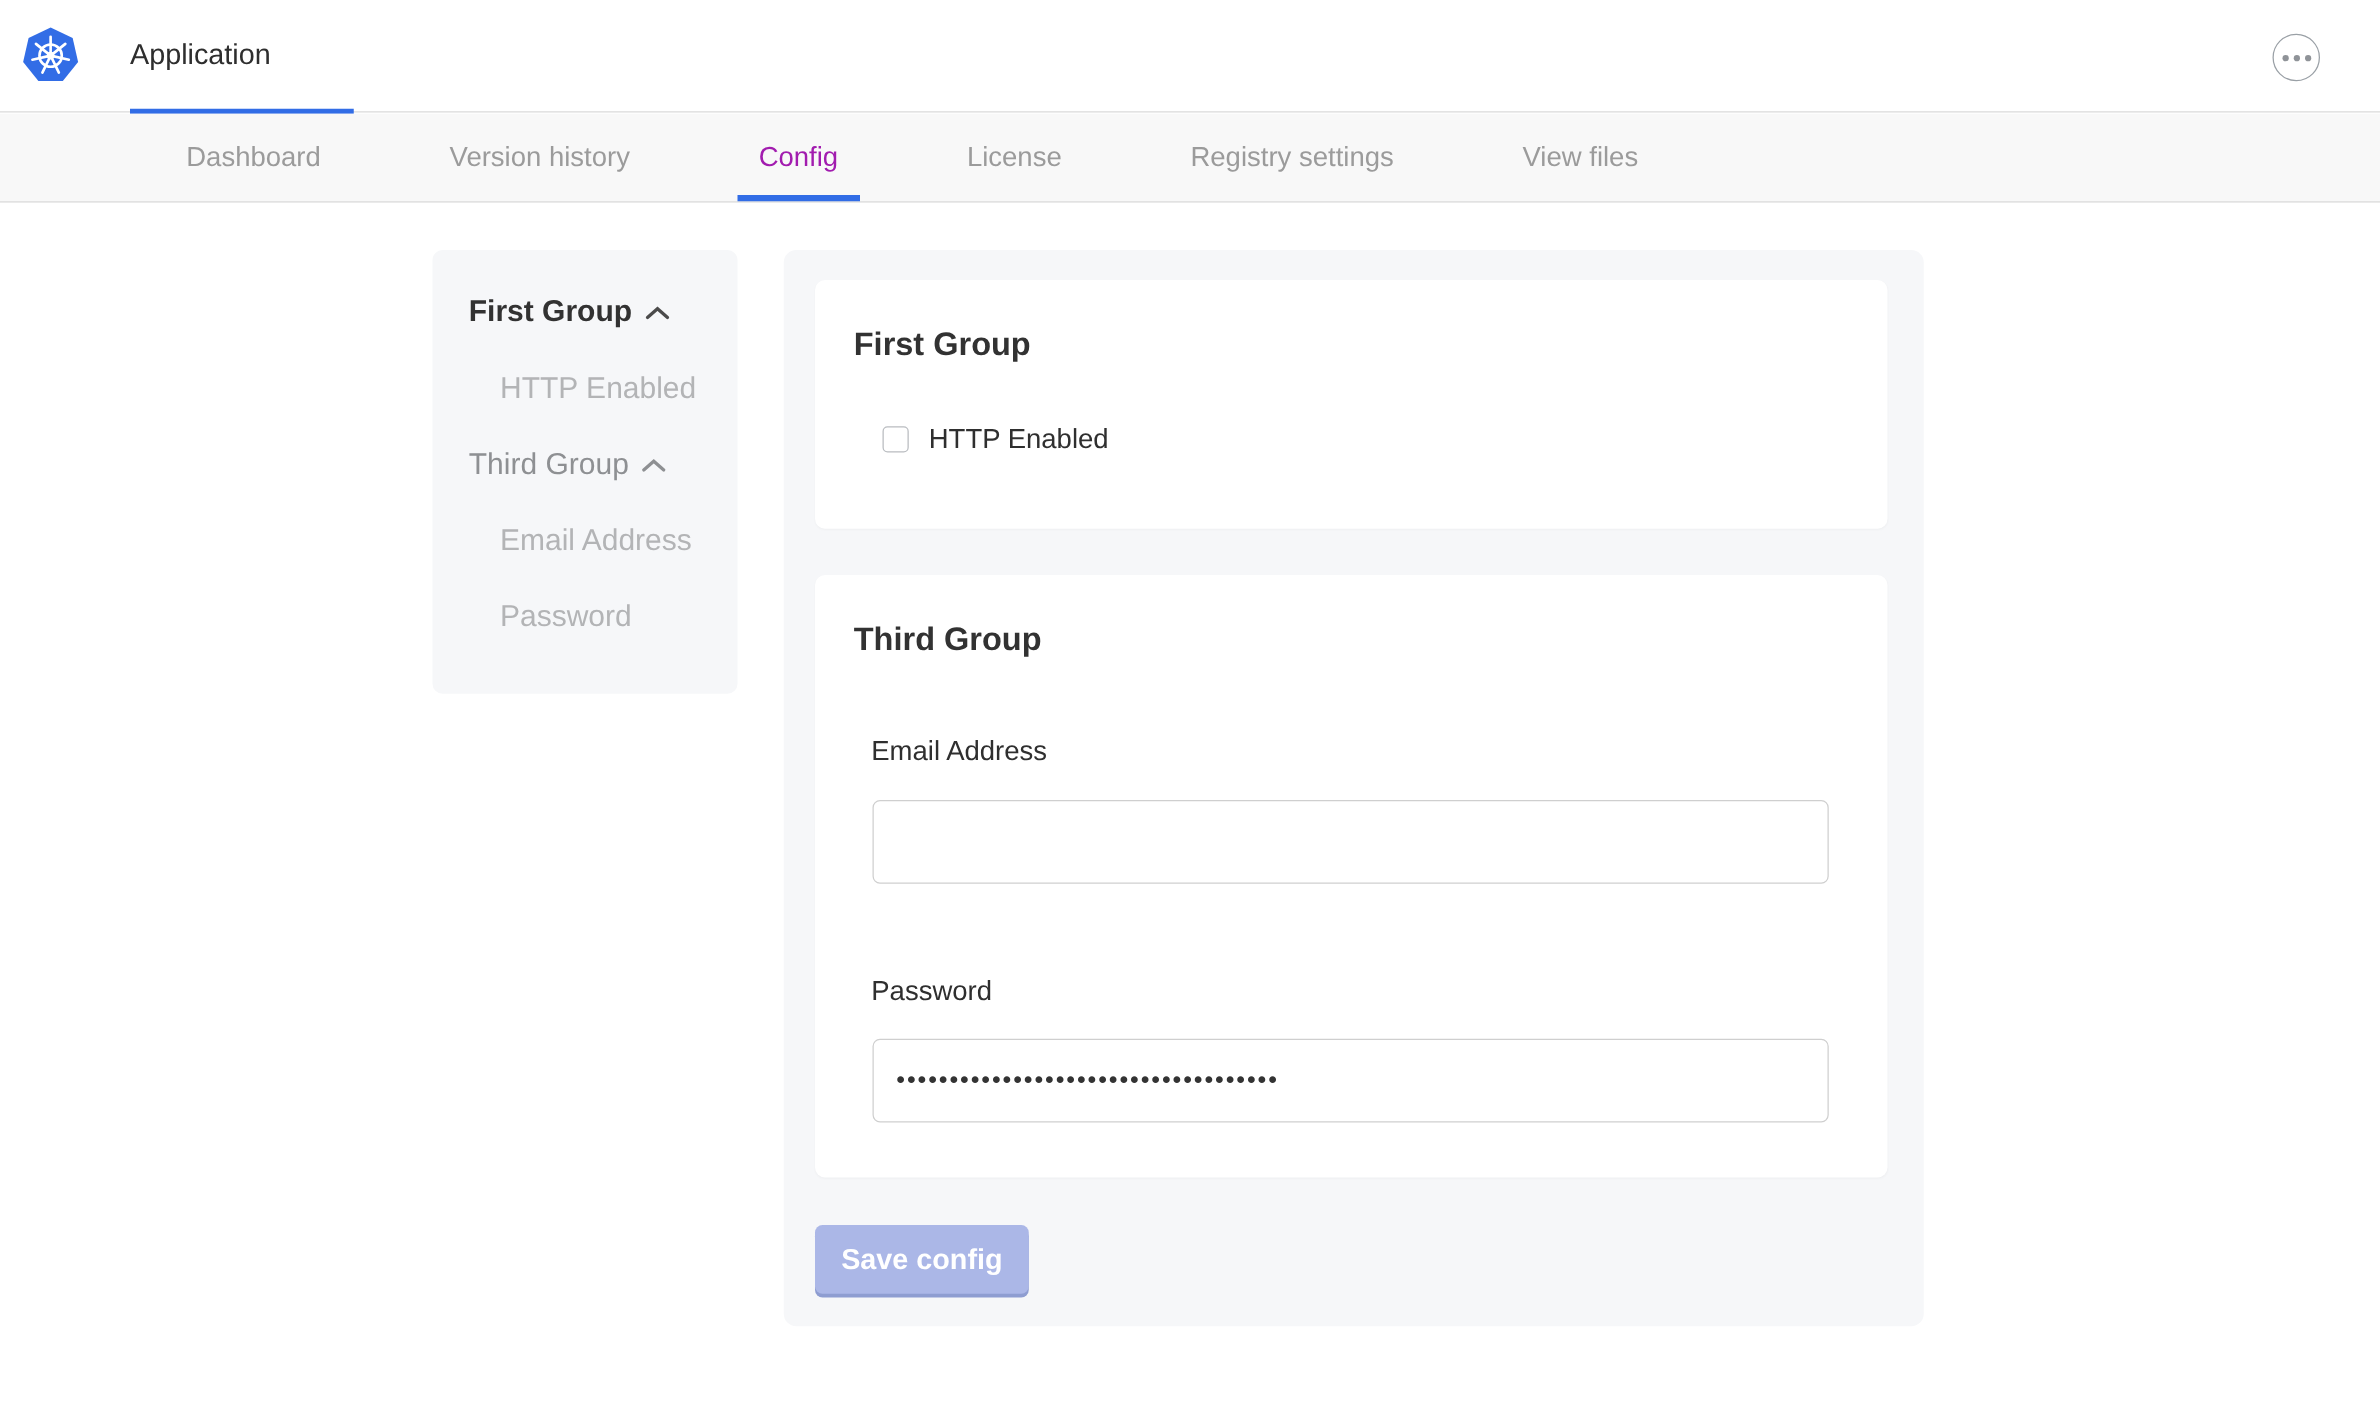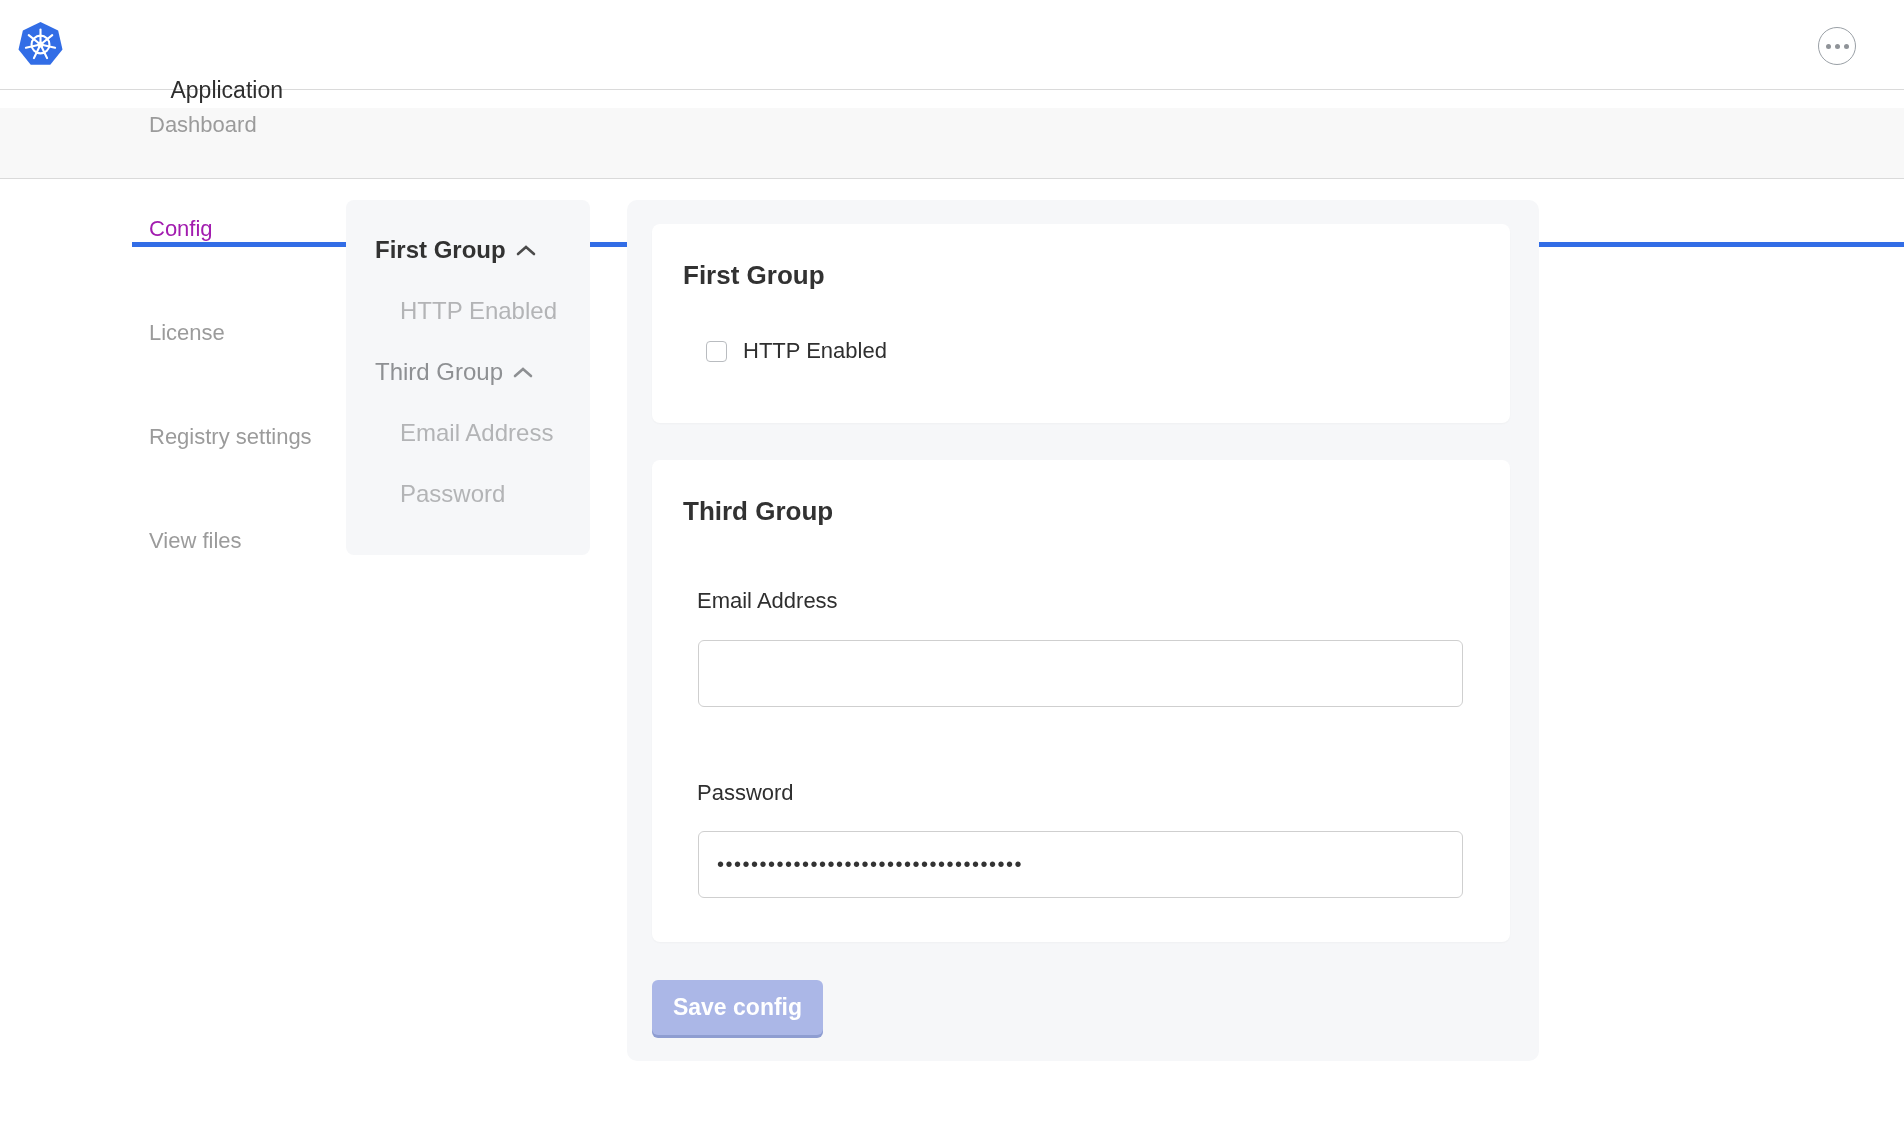"Application" .app-tab { height: 106px -> 91px; justify-content: flex-end -> flex-start; margin-top: 39px -> none }
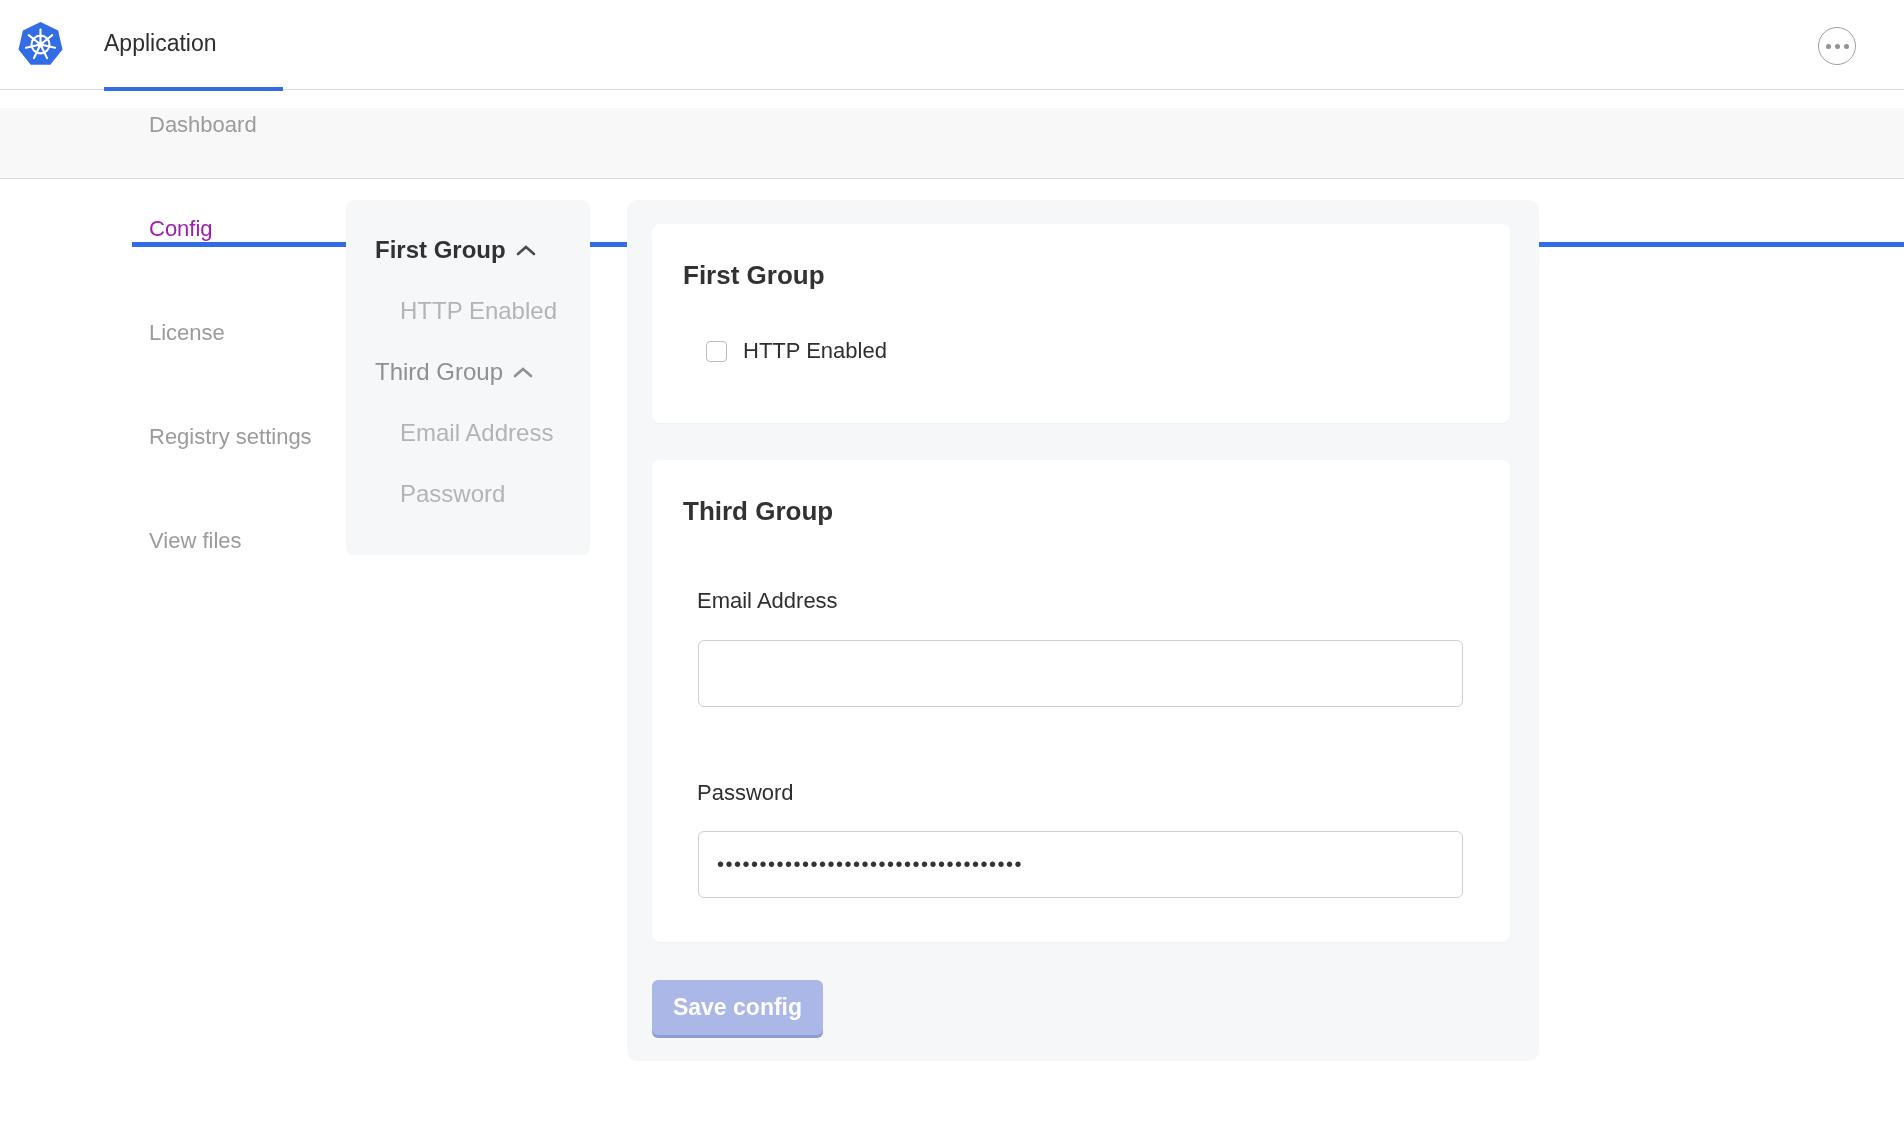"Dashboard" .navbar { flex-direction: column -> none; top: 108px -> 91px }
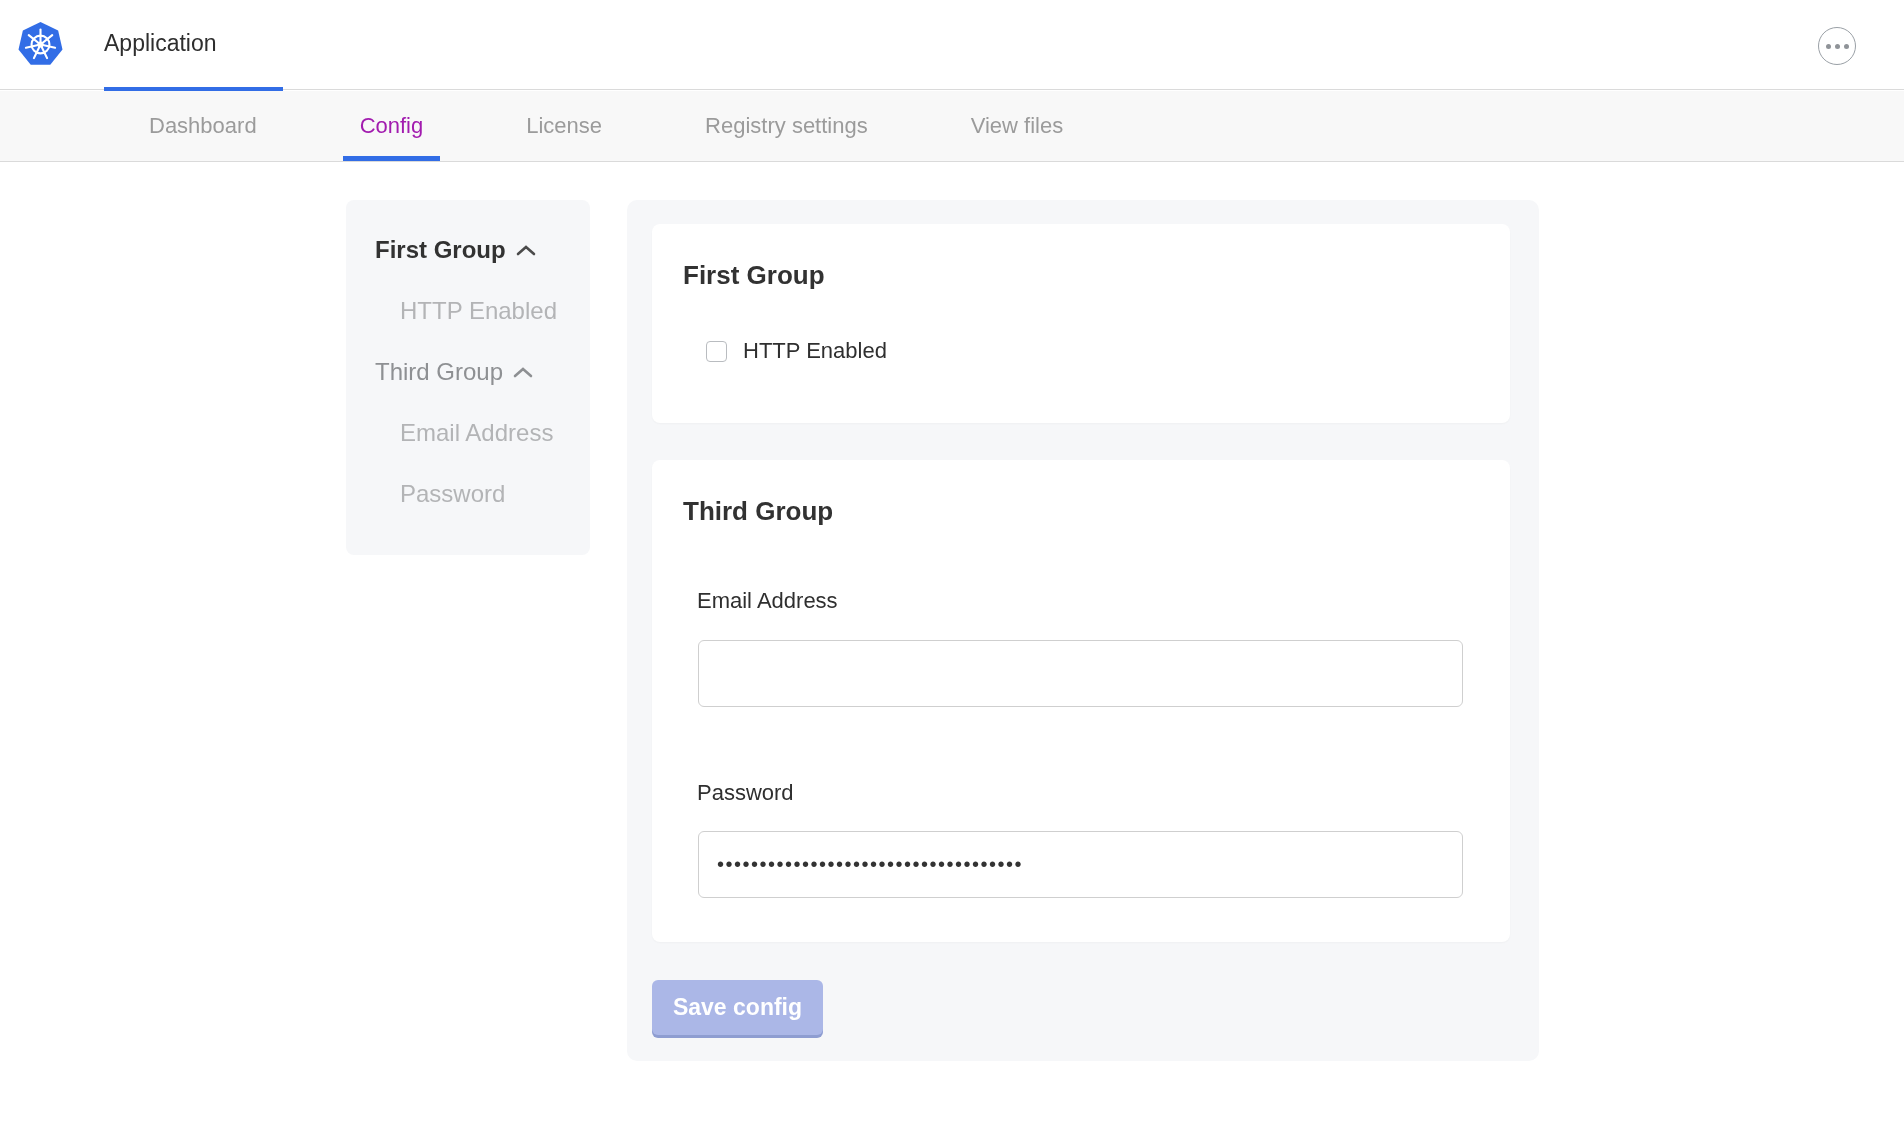"Version history" div.nav-tab { html: none -> <div>Version history</div> }
